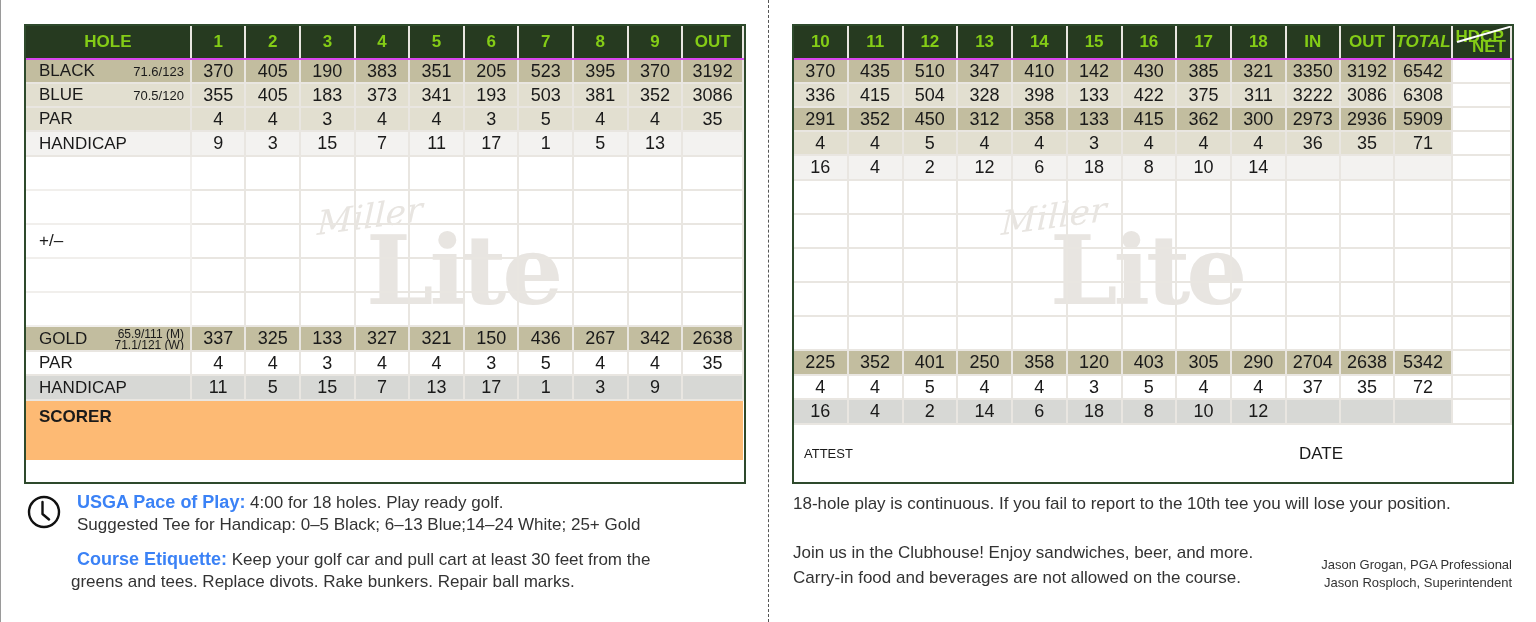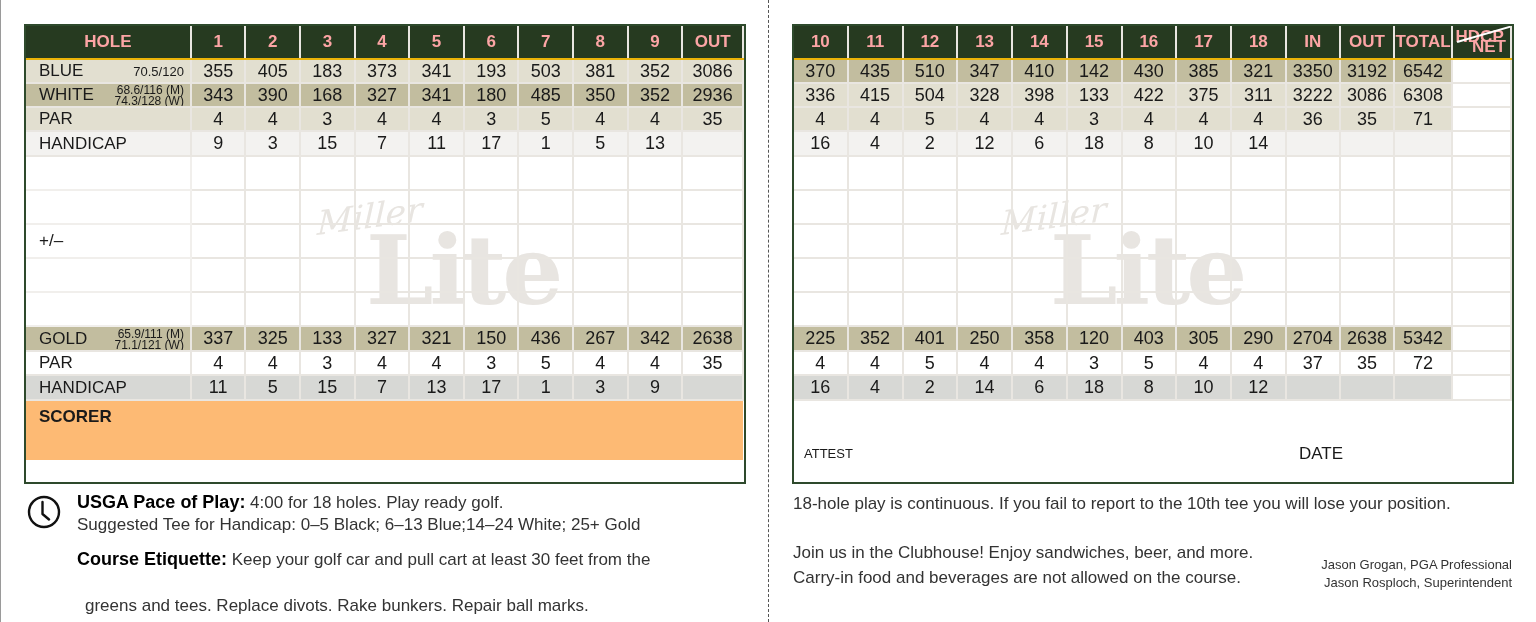"HOLE" table.grid th { border-bottom: 2px solid #eab308 -> 2px solid #d946ef; color: #fca5a5 -> #84cc16 }
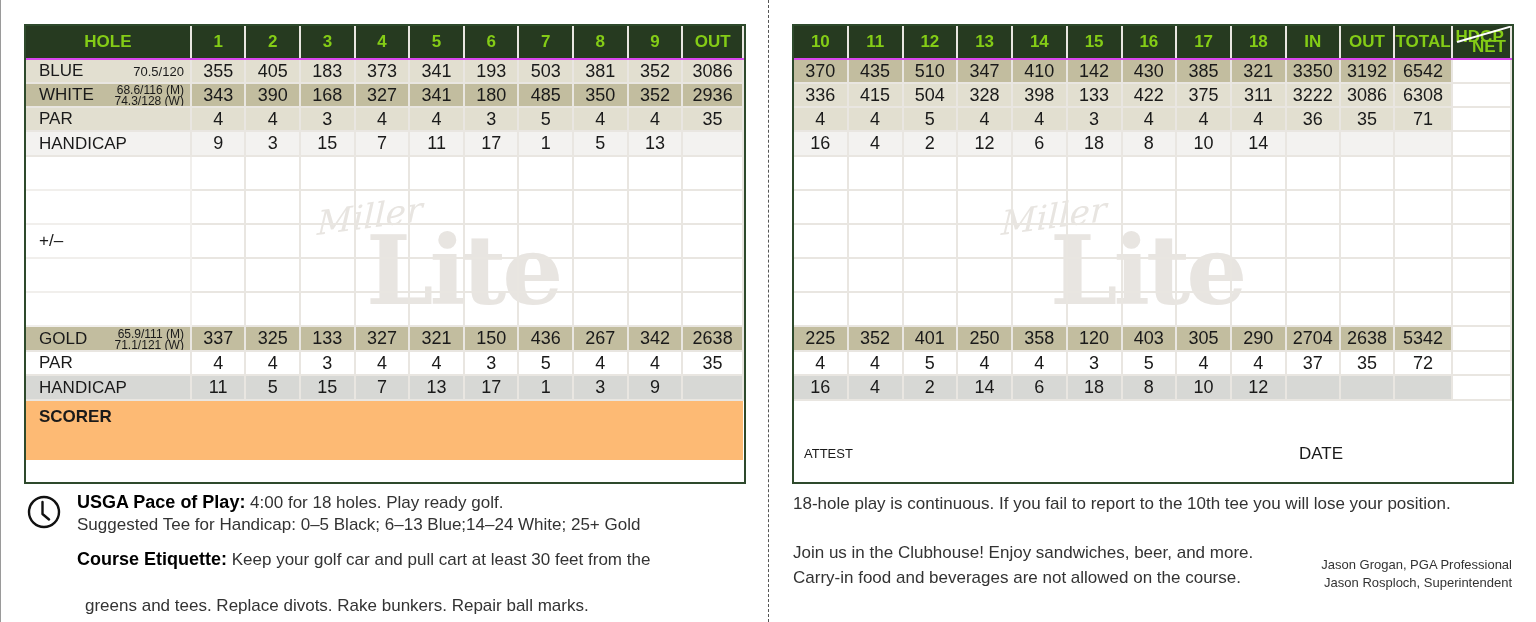"TOTAL" th.total-h { font-style: none -> italic }
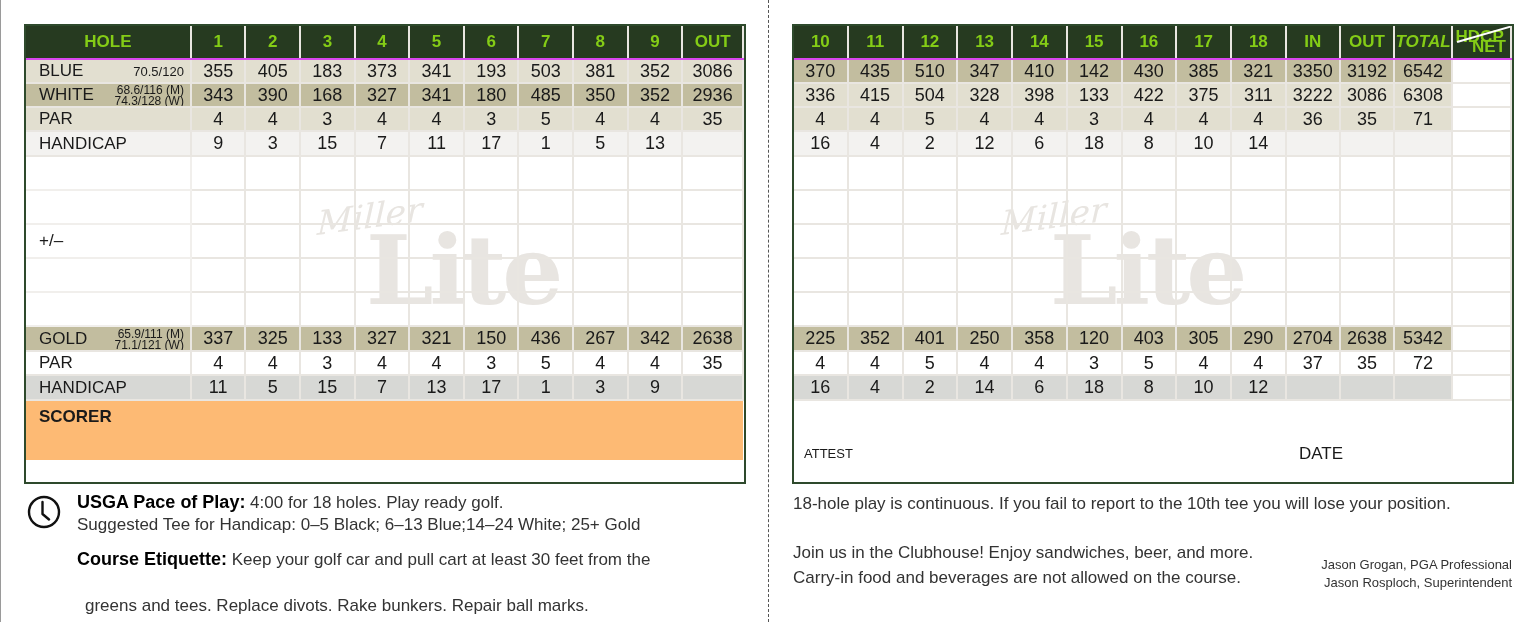"BLACK" tr.r-black { html: none -> <tr> <td><span>BLACK</span><span>71.6/123</span></td> <td>370</td> <td>405</td> <td>190</td> <td>383</td> <td>351</td> <td>205</td> <td>523</td> <td>395</td> <td>370</td> <td>3192</td> </tr> }
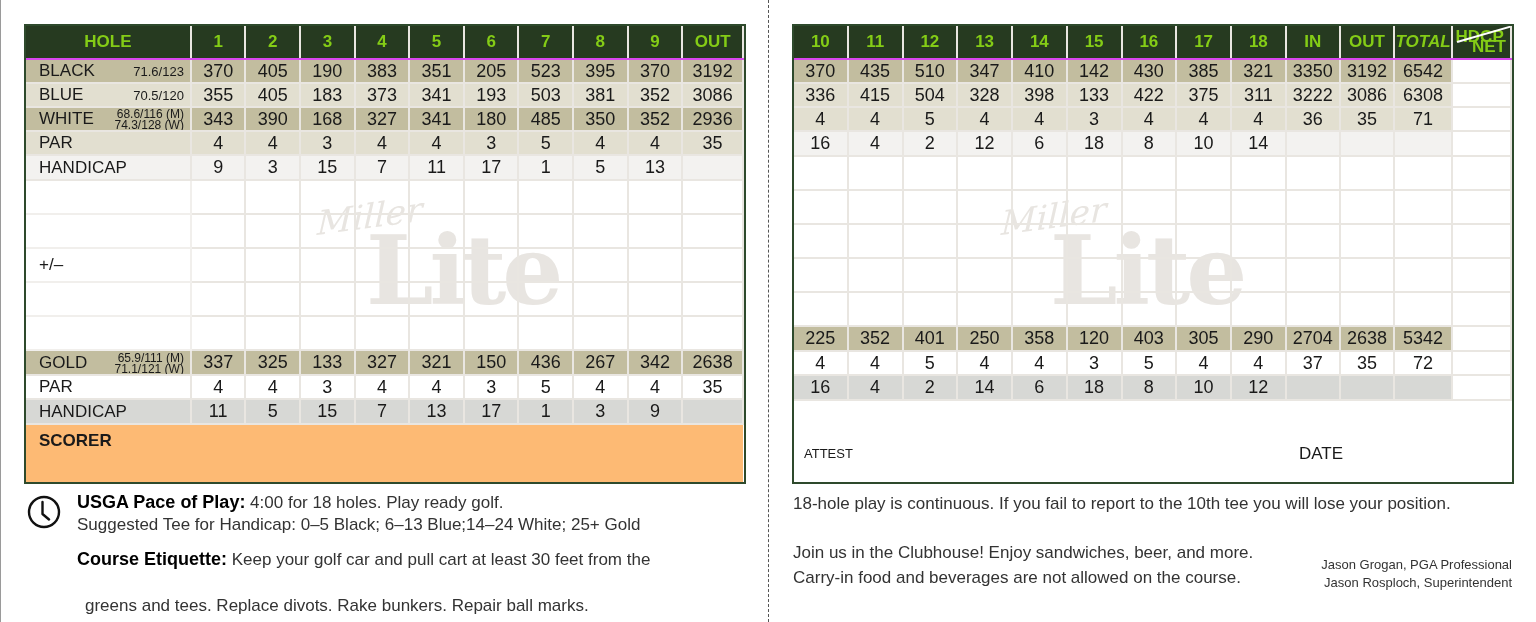"WHITE" tr.r-white { html: <tr> <td><span>WHITE</span><span><span>68.6/116 (M)</span><br><span>74.3/128 (W)</span></span></td> <td>343</td> <td>390</td> <td>168</td> <td>327</td> <td>341</td> <td>180</td> <td>485</td> <td>350</td> <td>352</td> <td>2936</td> </tr> -> none }
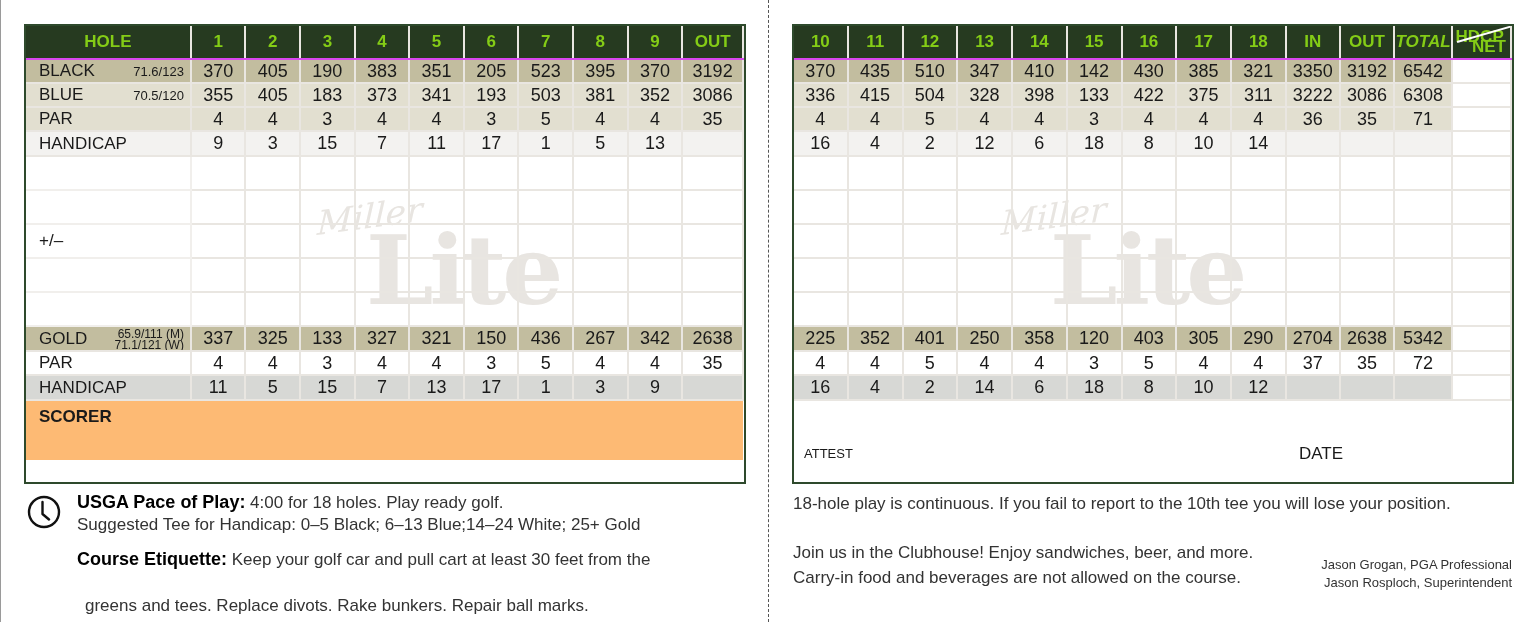"291" tr.r-white { html: none -> <tr> <td>291</td> <td>352</td> <td>450</td> <td>312</td> <td>358</td> <td>133</td> <td>415</td> <td>362</td> <td>300</td> <td>2973</td> <td>2936</td> <td>5909</td> <td></td> </tr> }
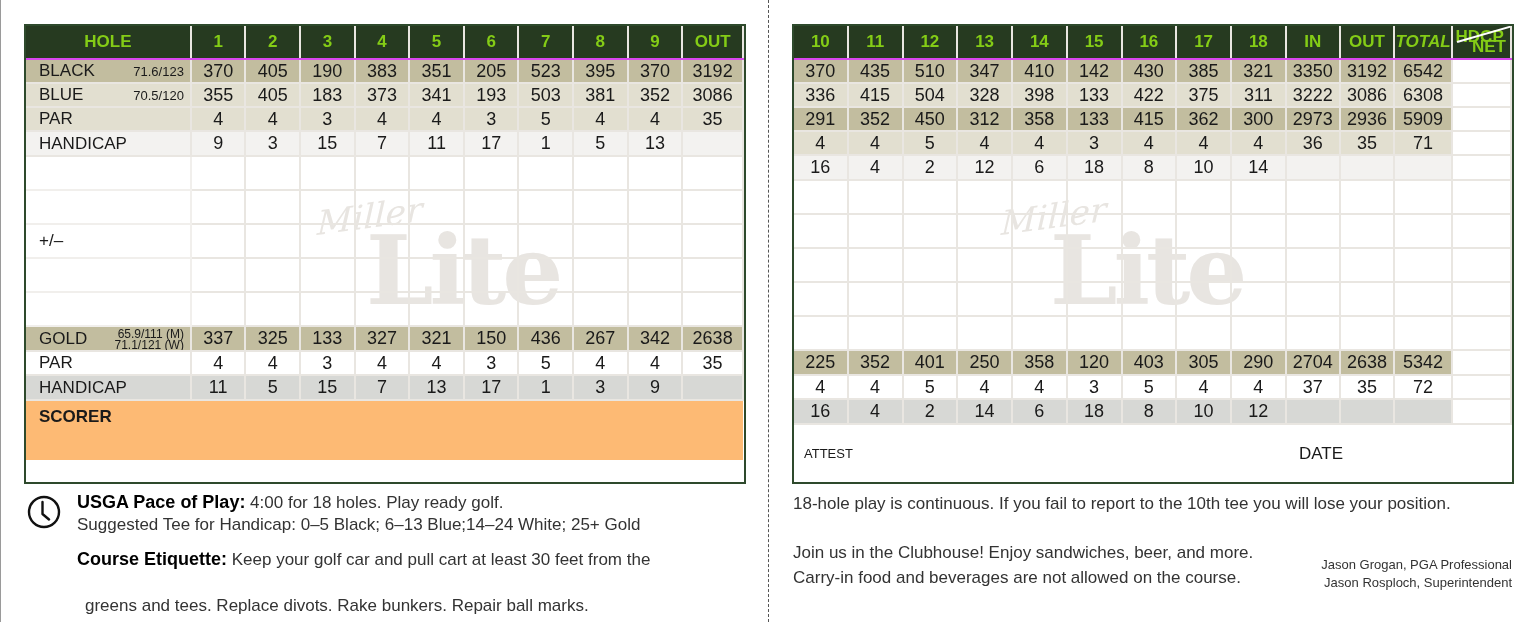"USGA Pace of Play:" .bold { color: #000000 -> #3b82f6 }
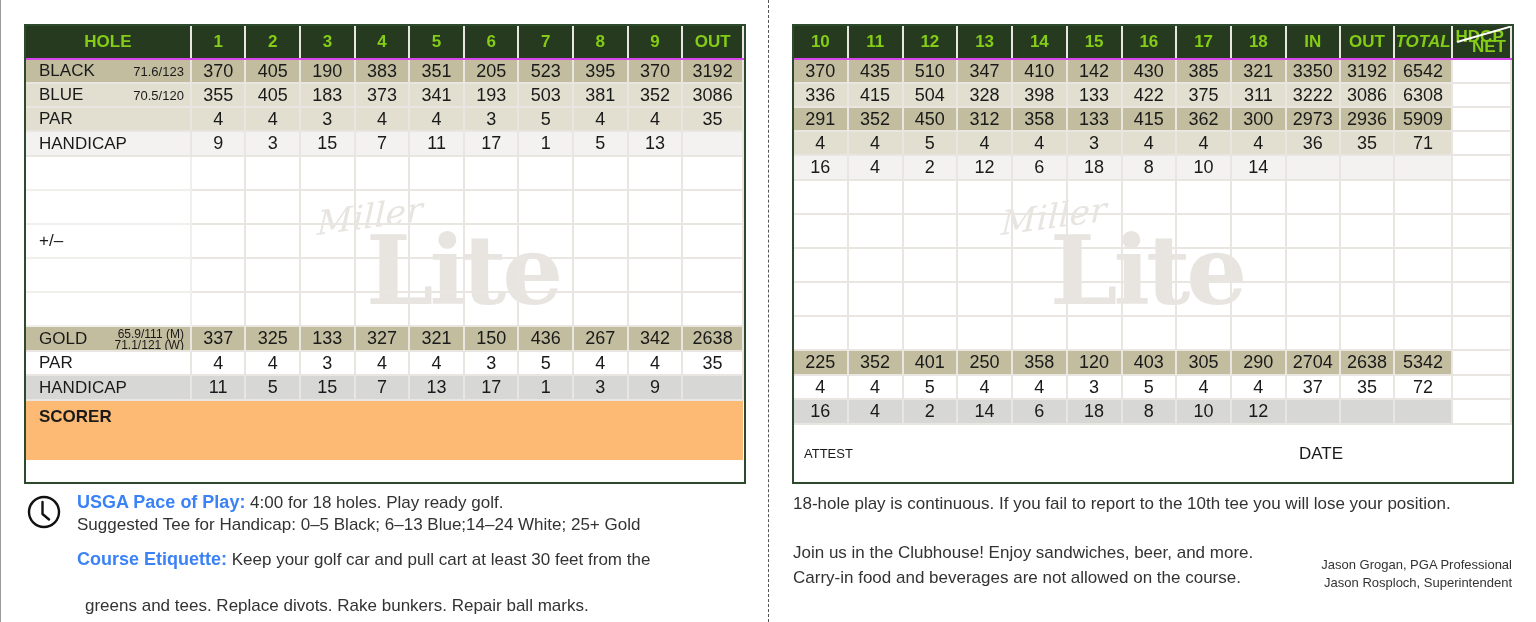"greens and tees. Replace divots." .nl-line4 { left: 61px -> 47px; margin-top: 24px -> none }
